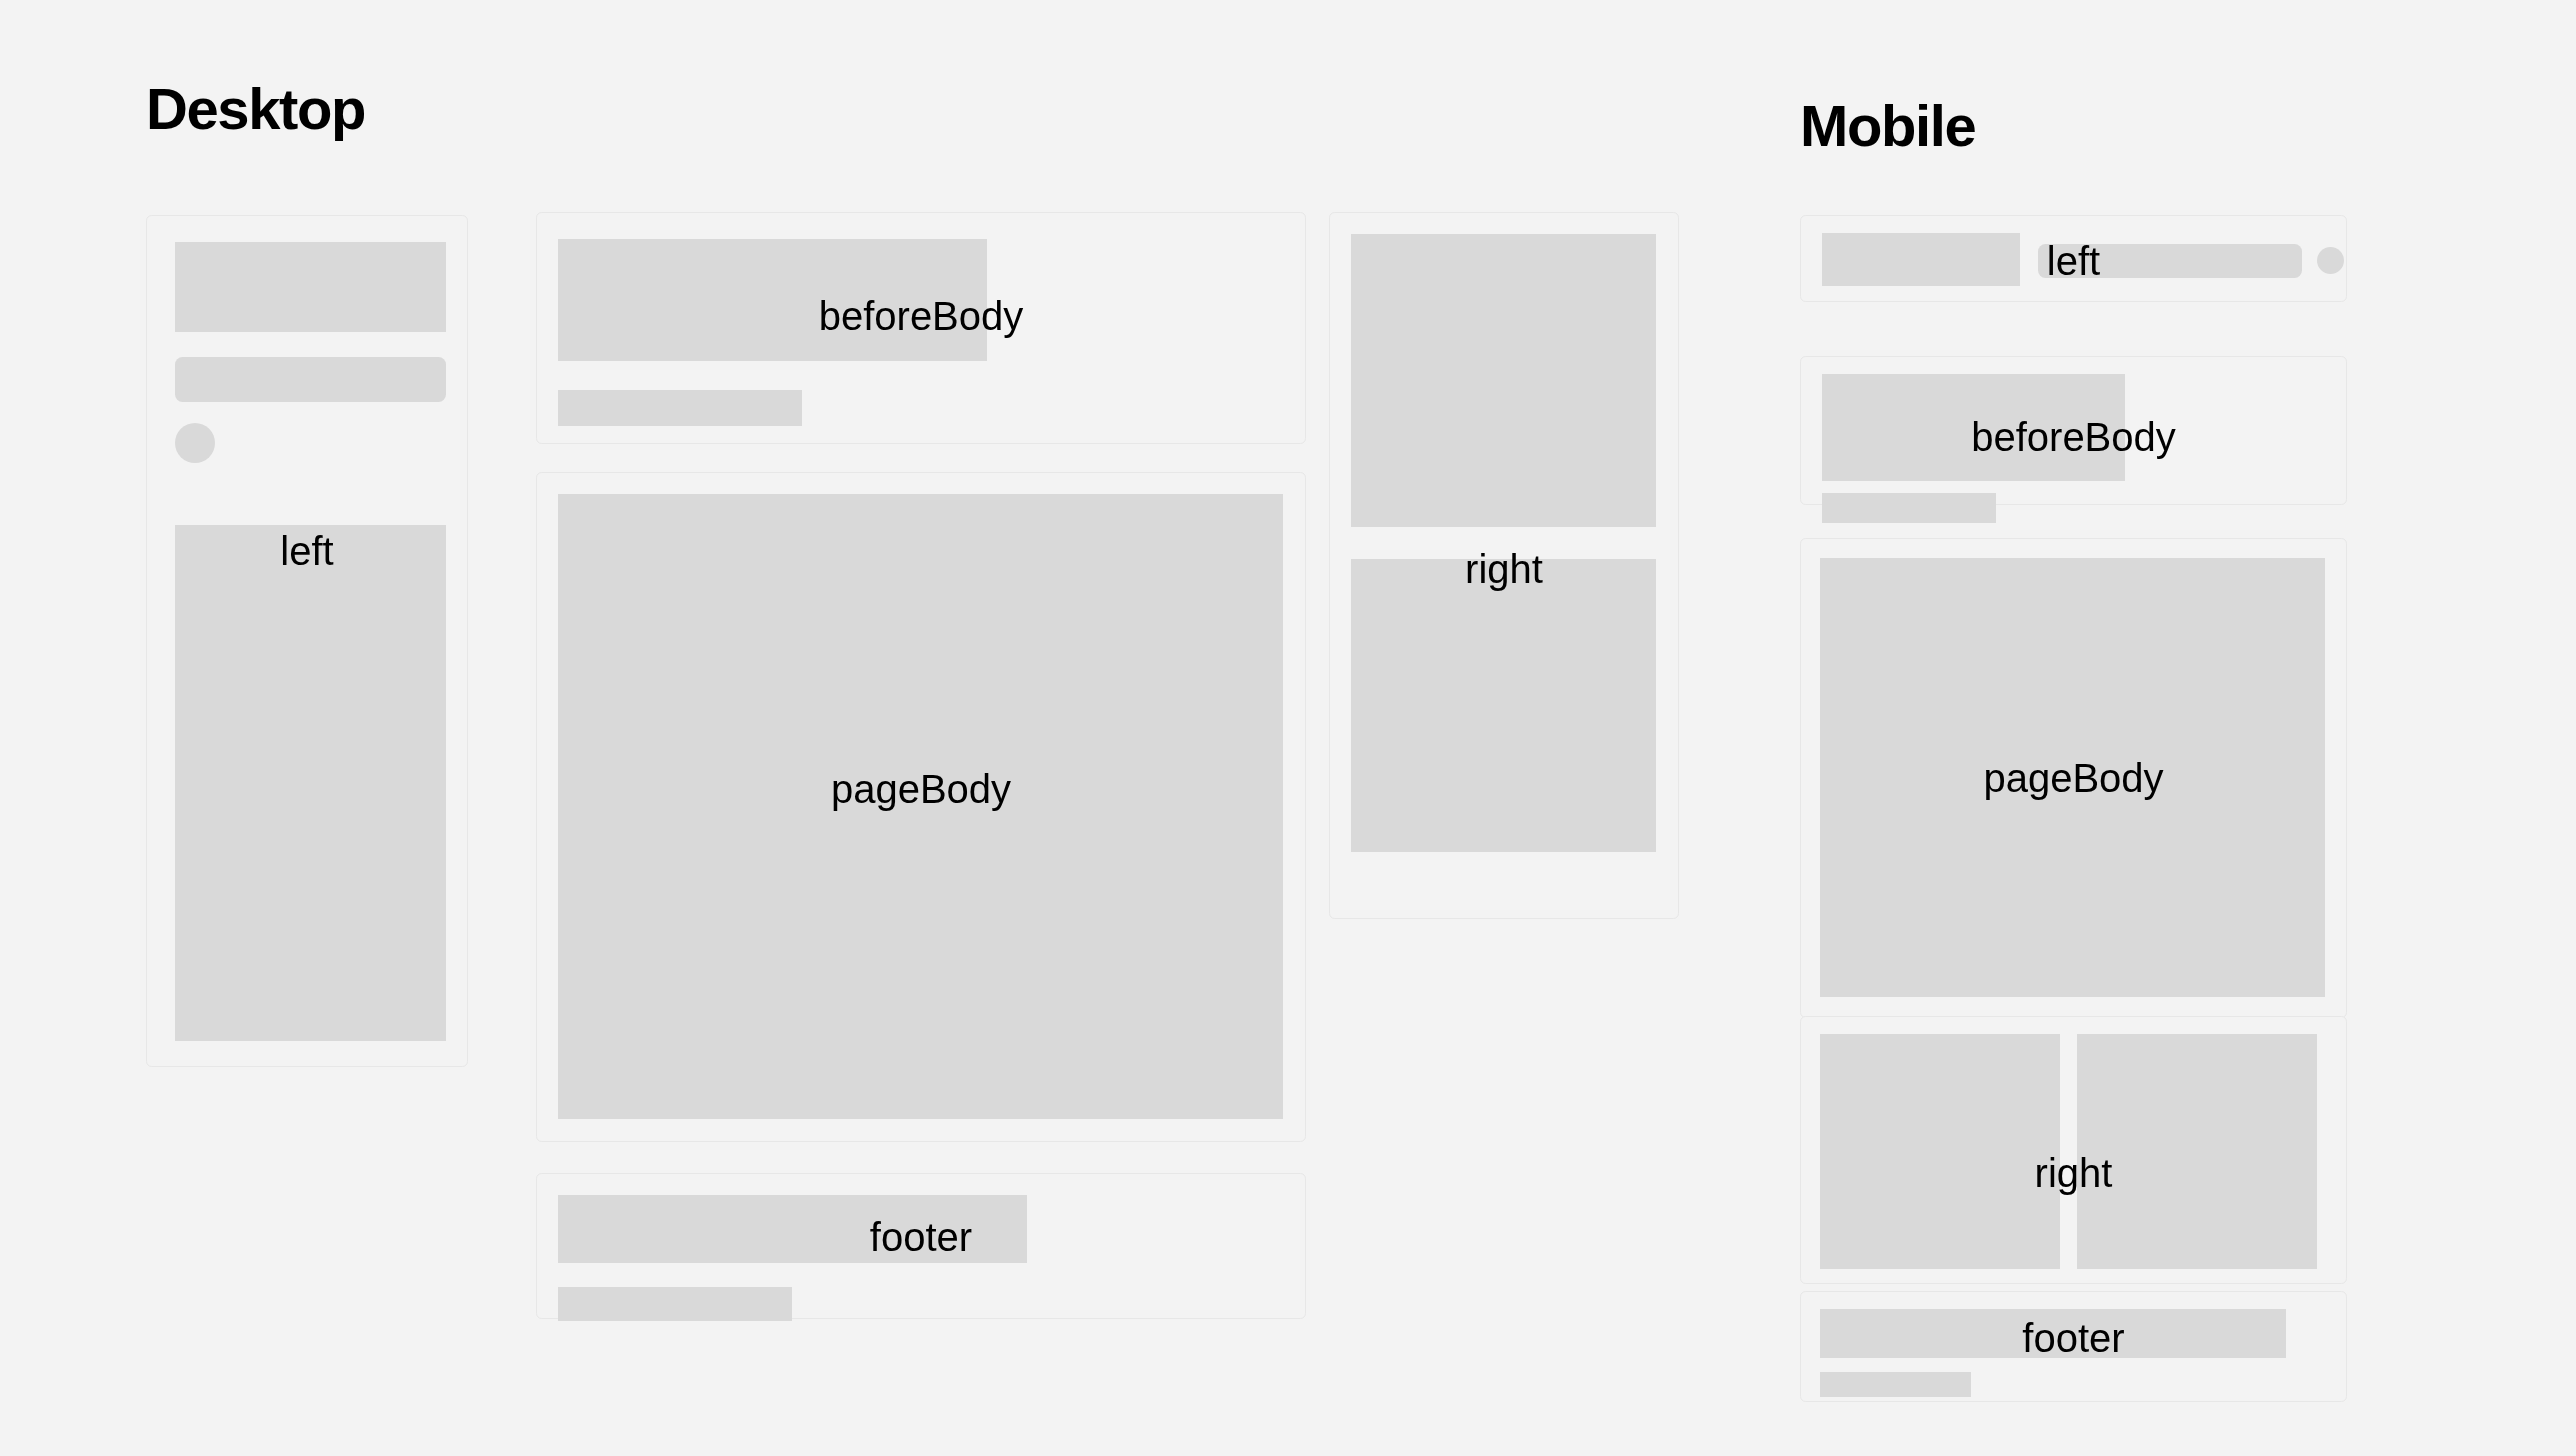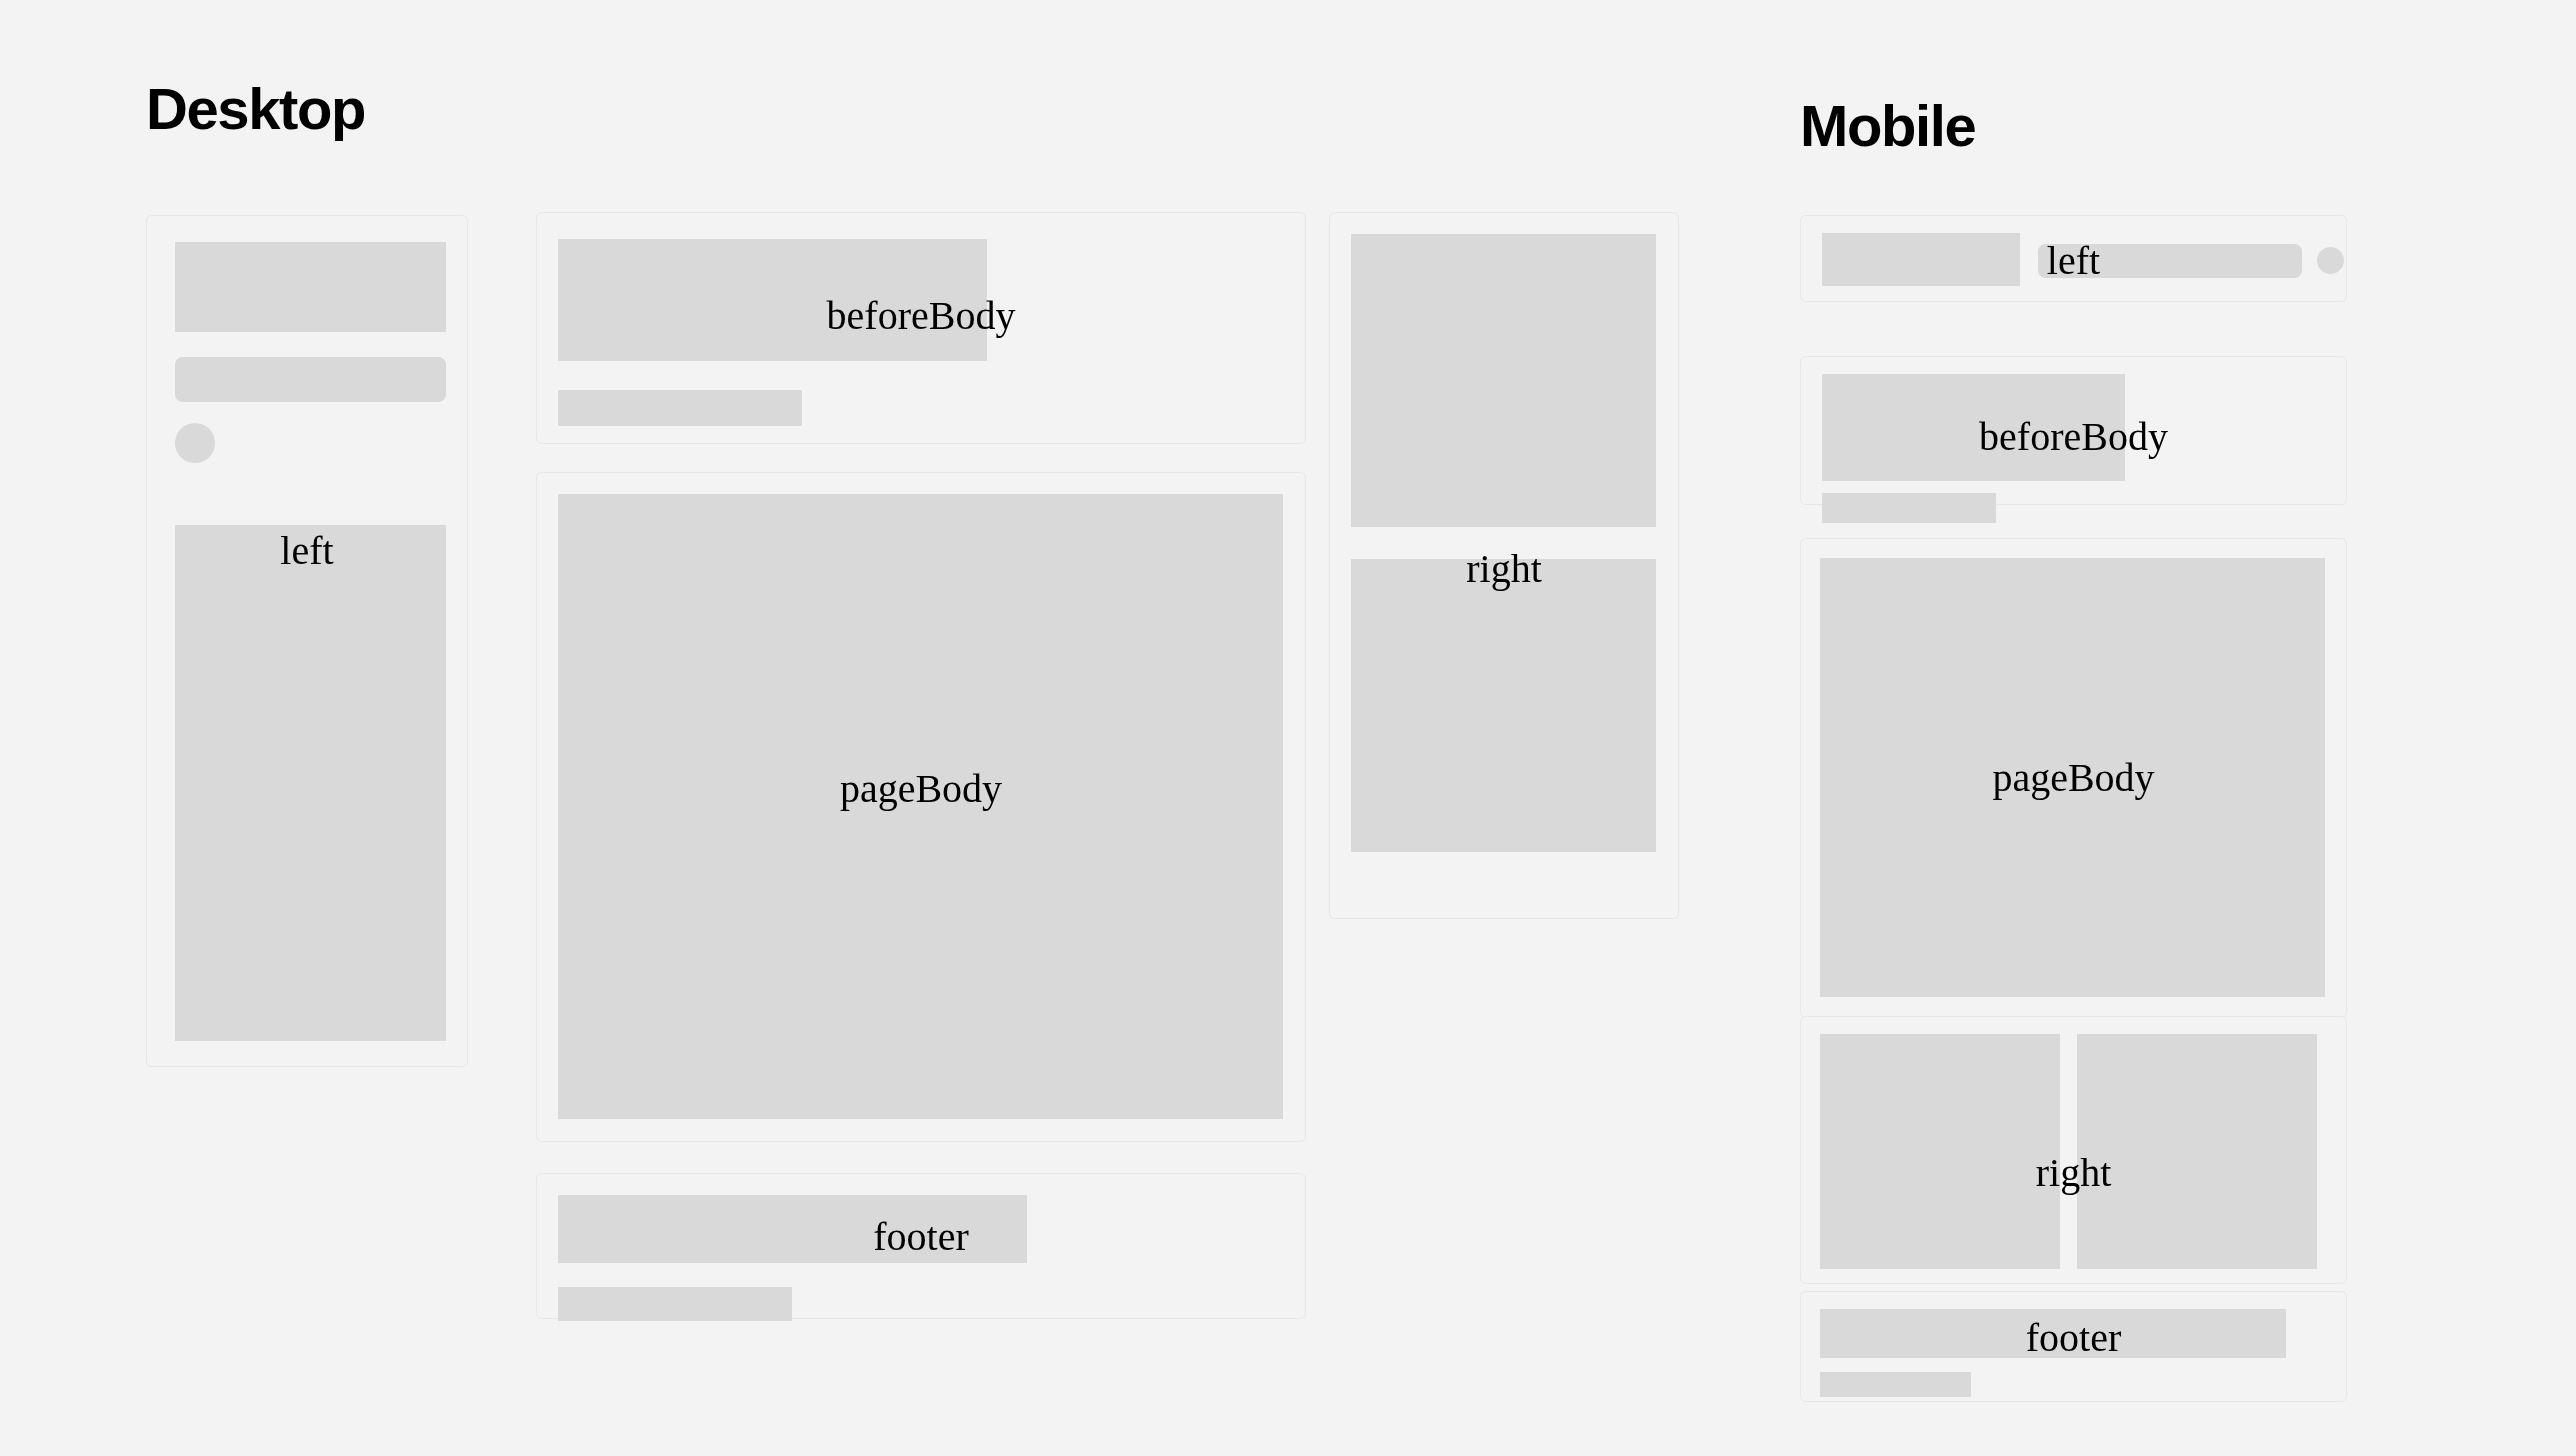"left" .ov-label { font-family: Liberation Serif, serif -> Liberation Sans, sans-serif }
